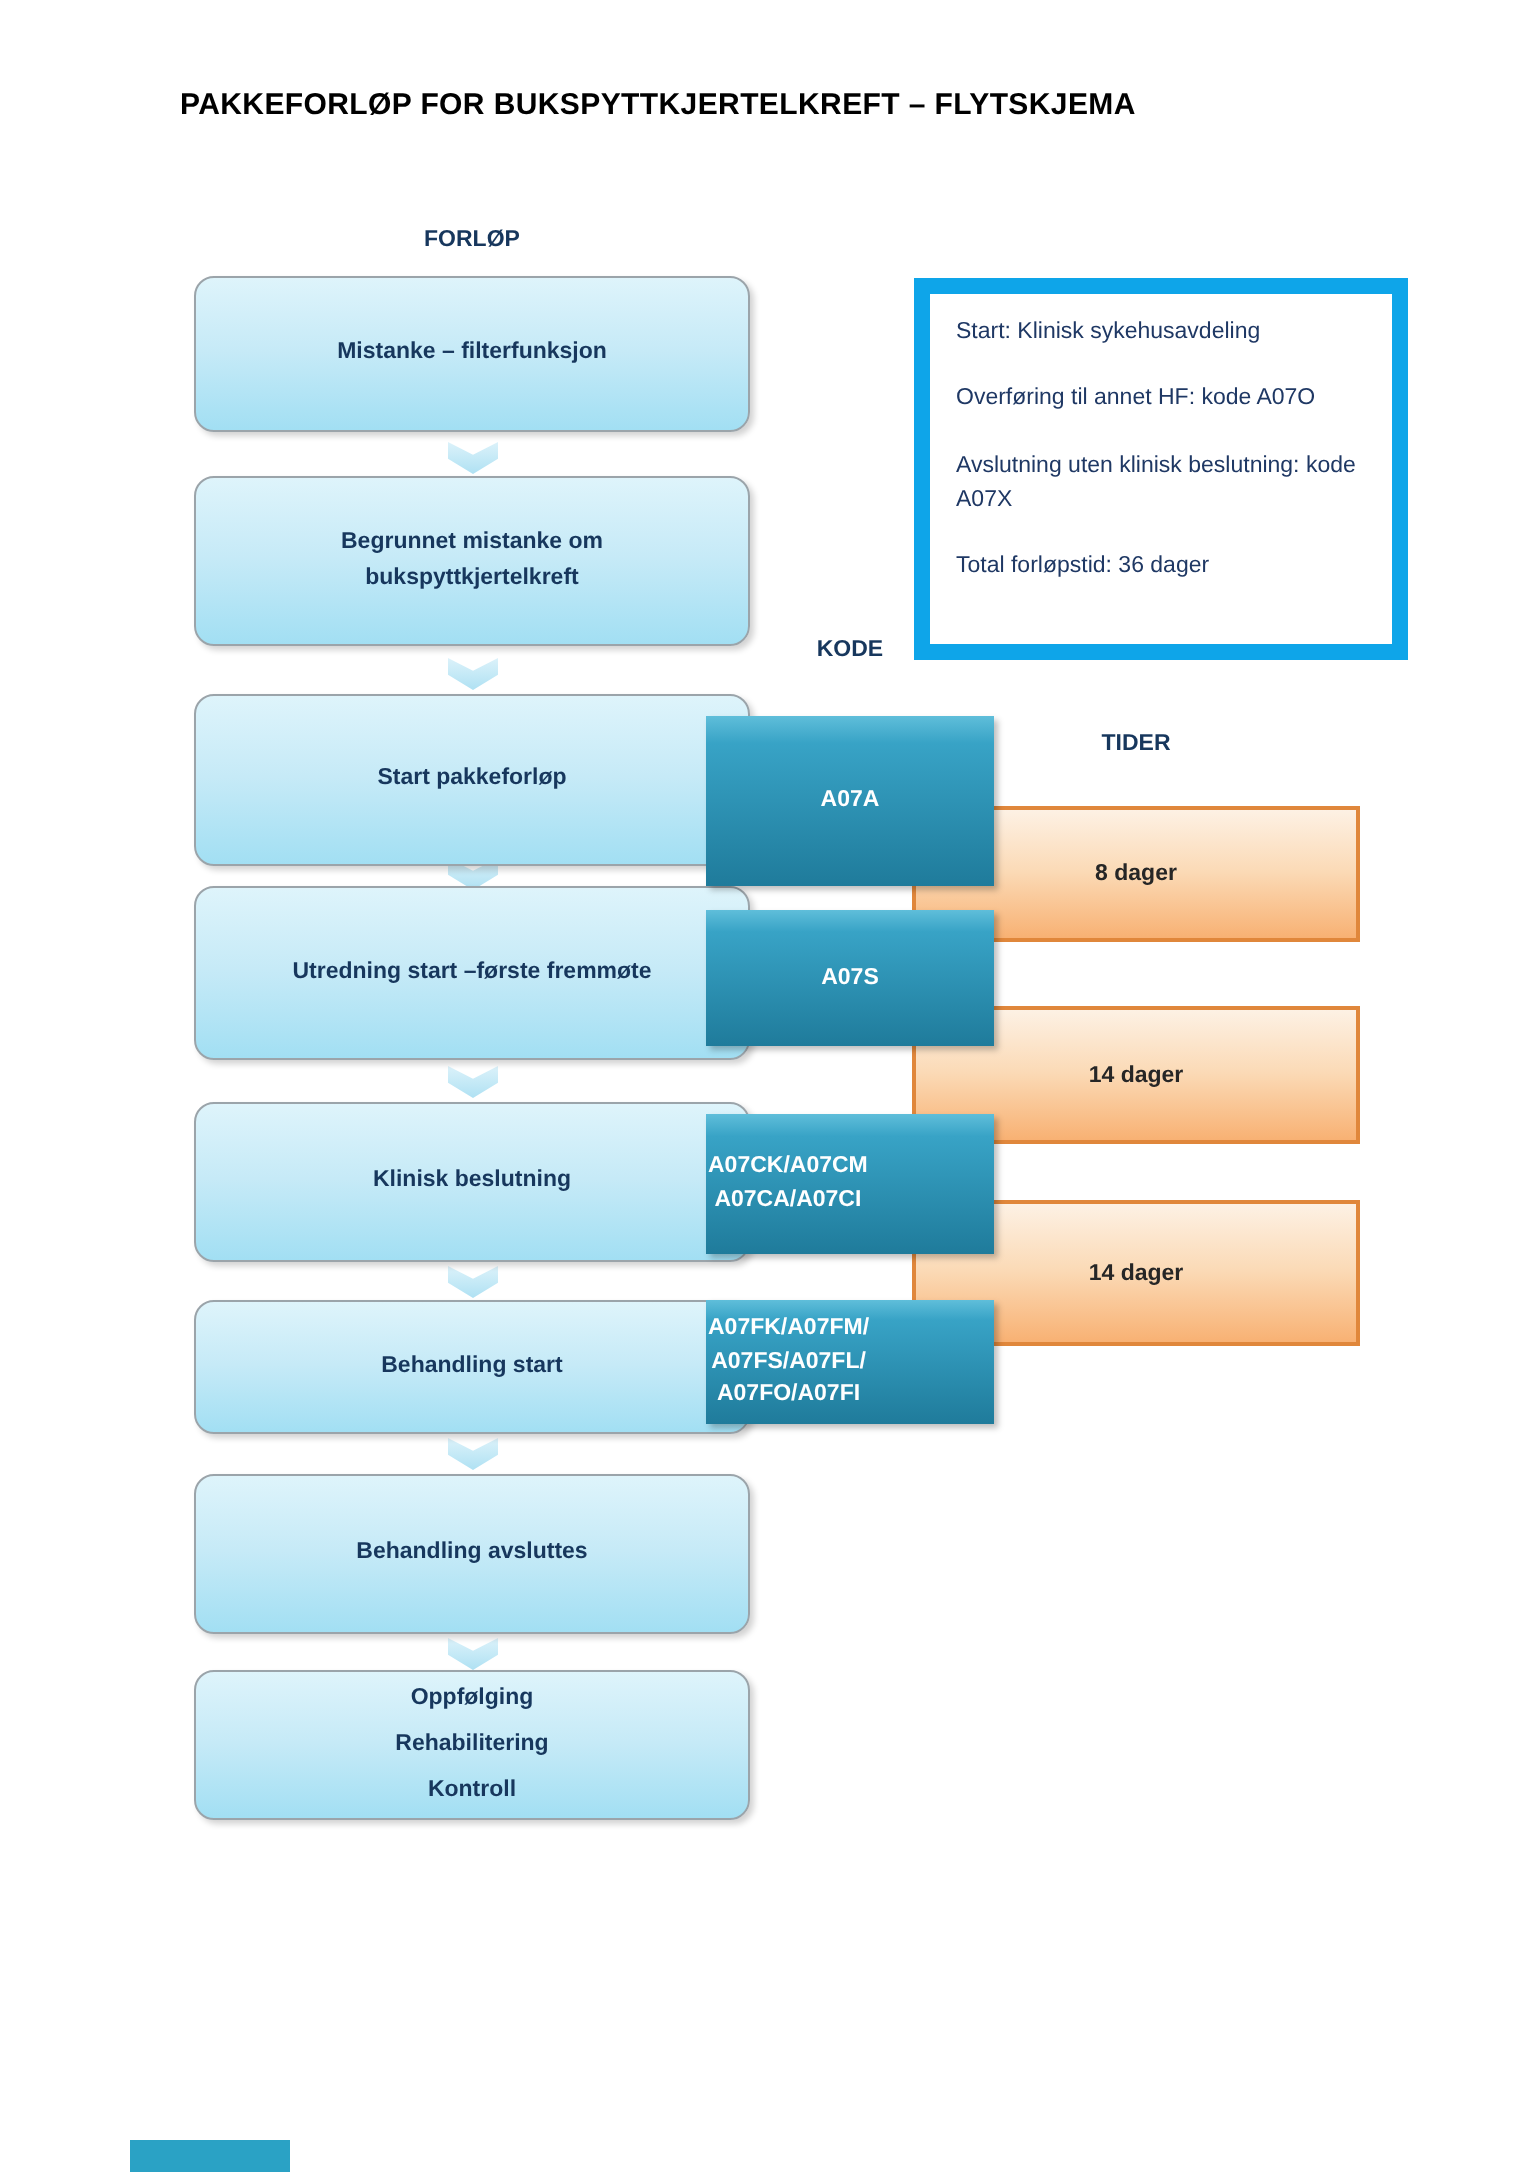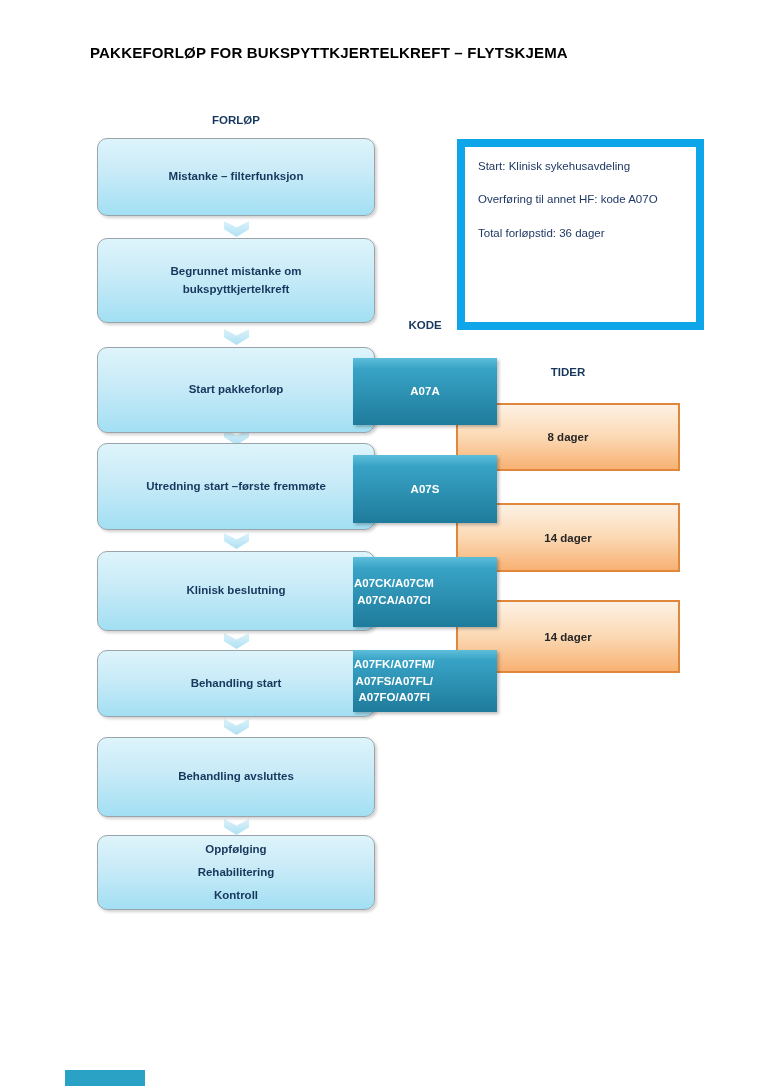"Avslutning uten klinisk beslutning: kode" p { html: none -> <p>Avslutning uten klinisk beslutning: kode A07X</p> }
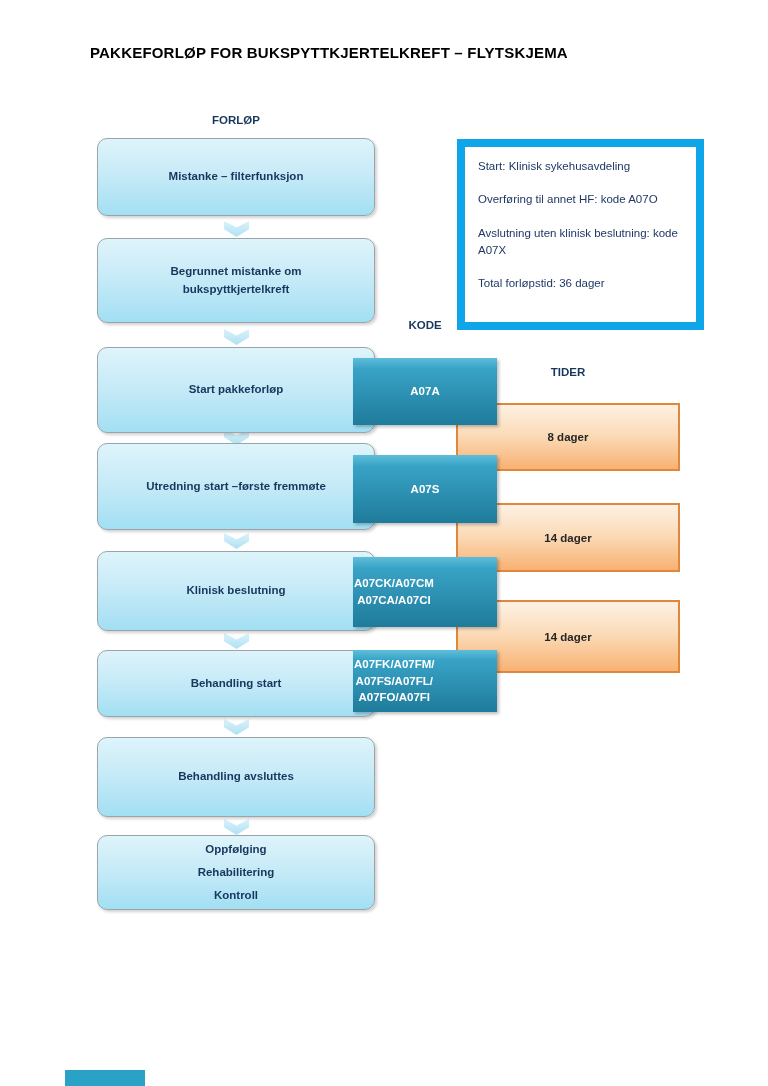"A07A" .t1 { height: 67px -> 85px }
